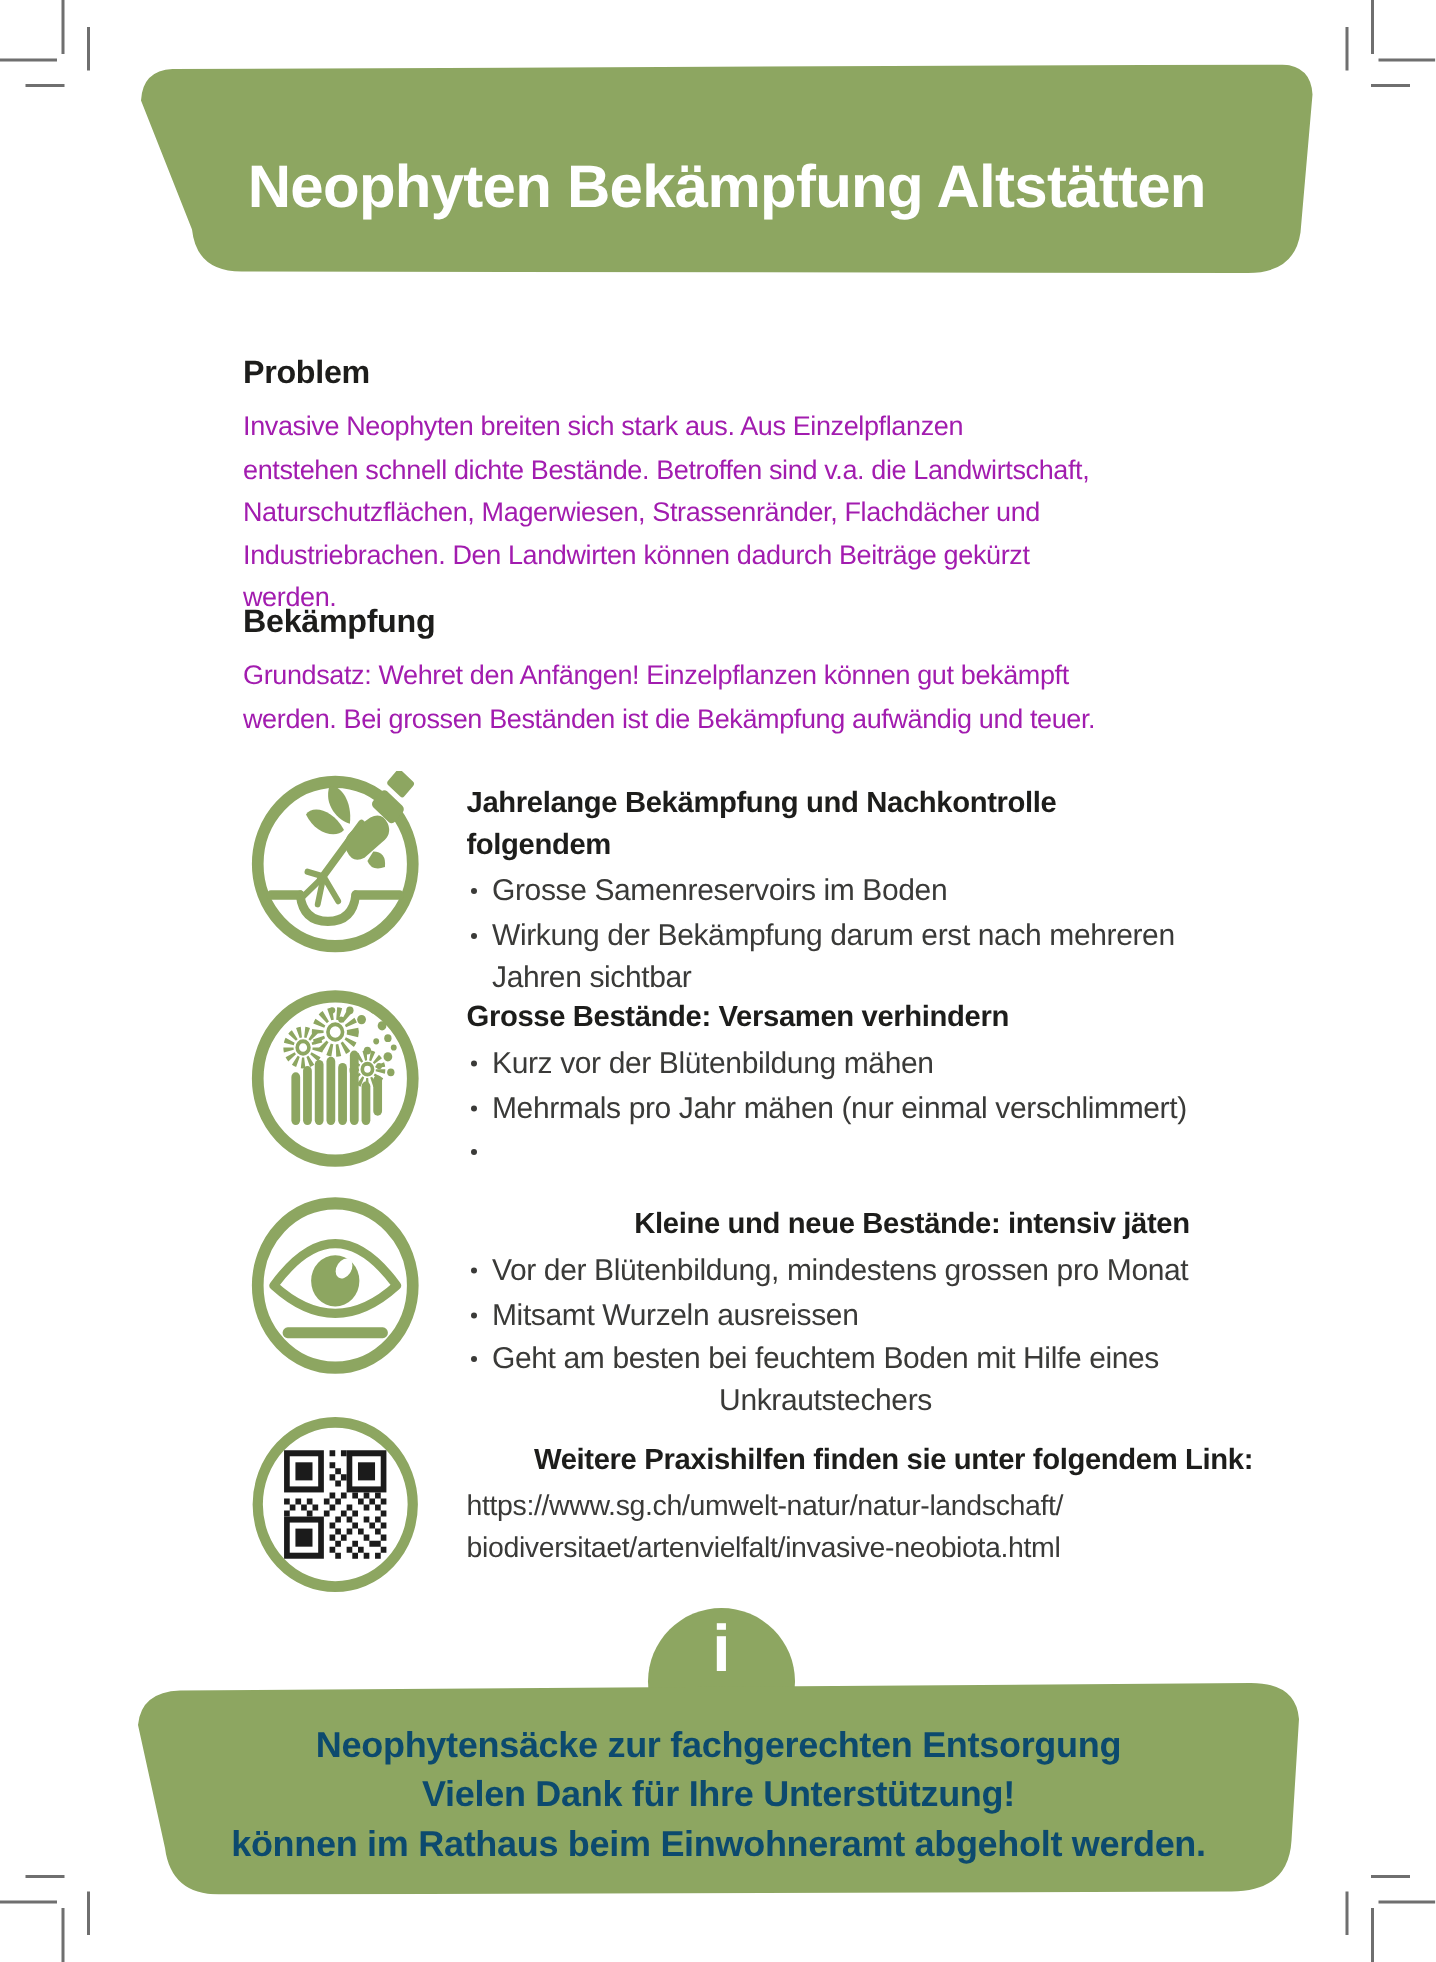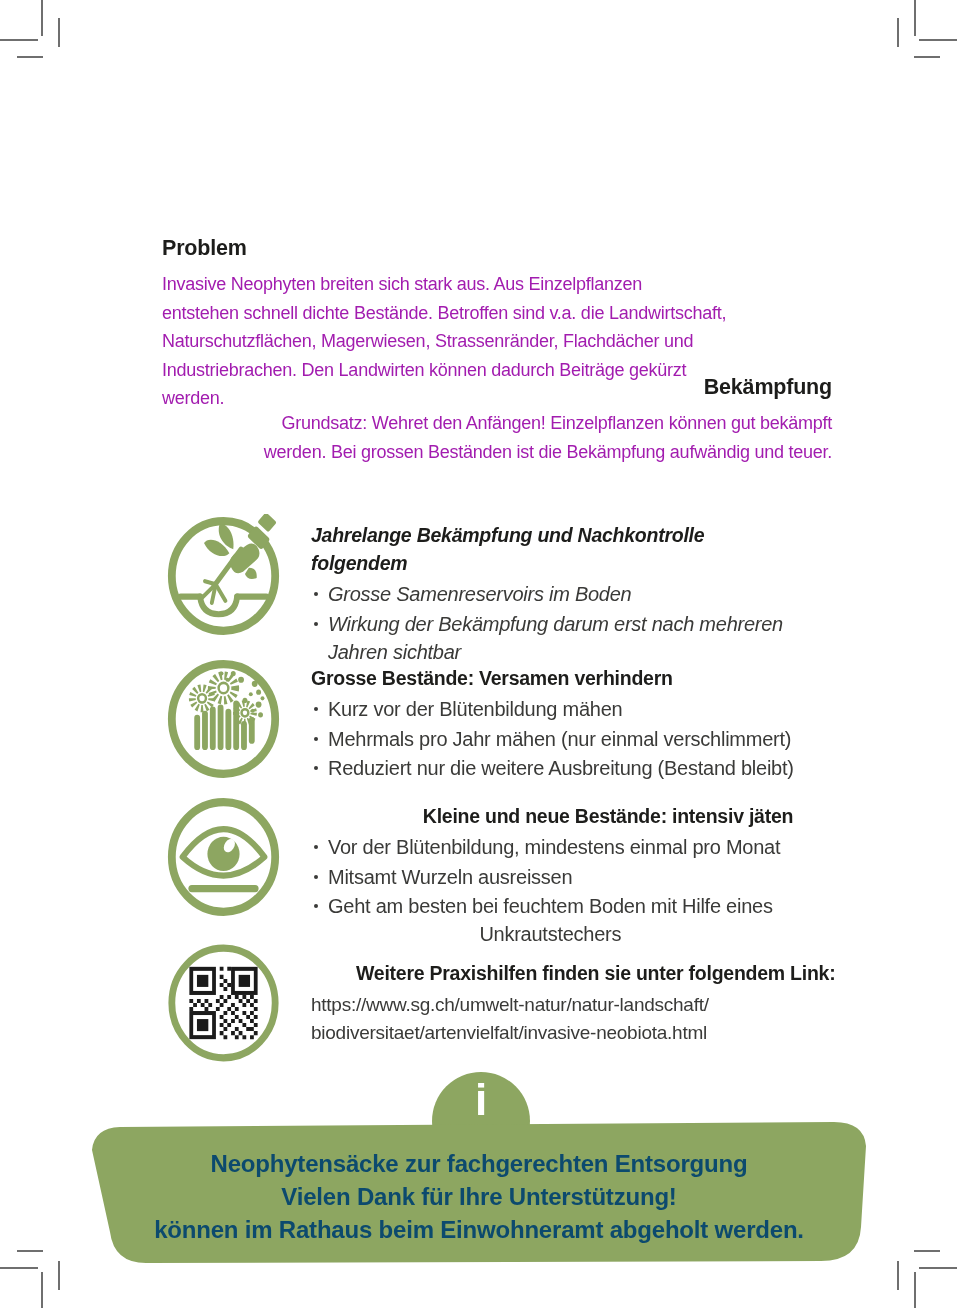"Neophyten Bekämpfung Altstätten" div.header { html: none -> <div> <svg> <path></path> </svg> <div>Neophyten Bekämpfung Altstätten</div> </div> }
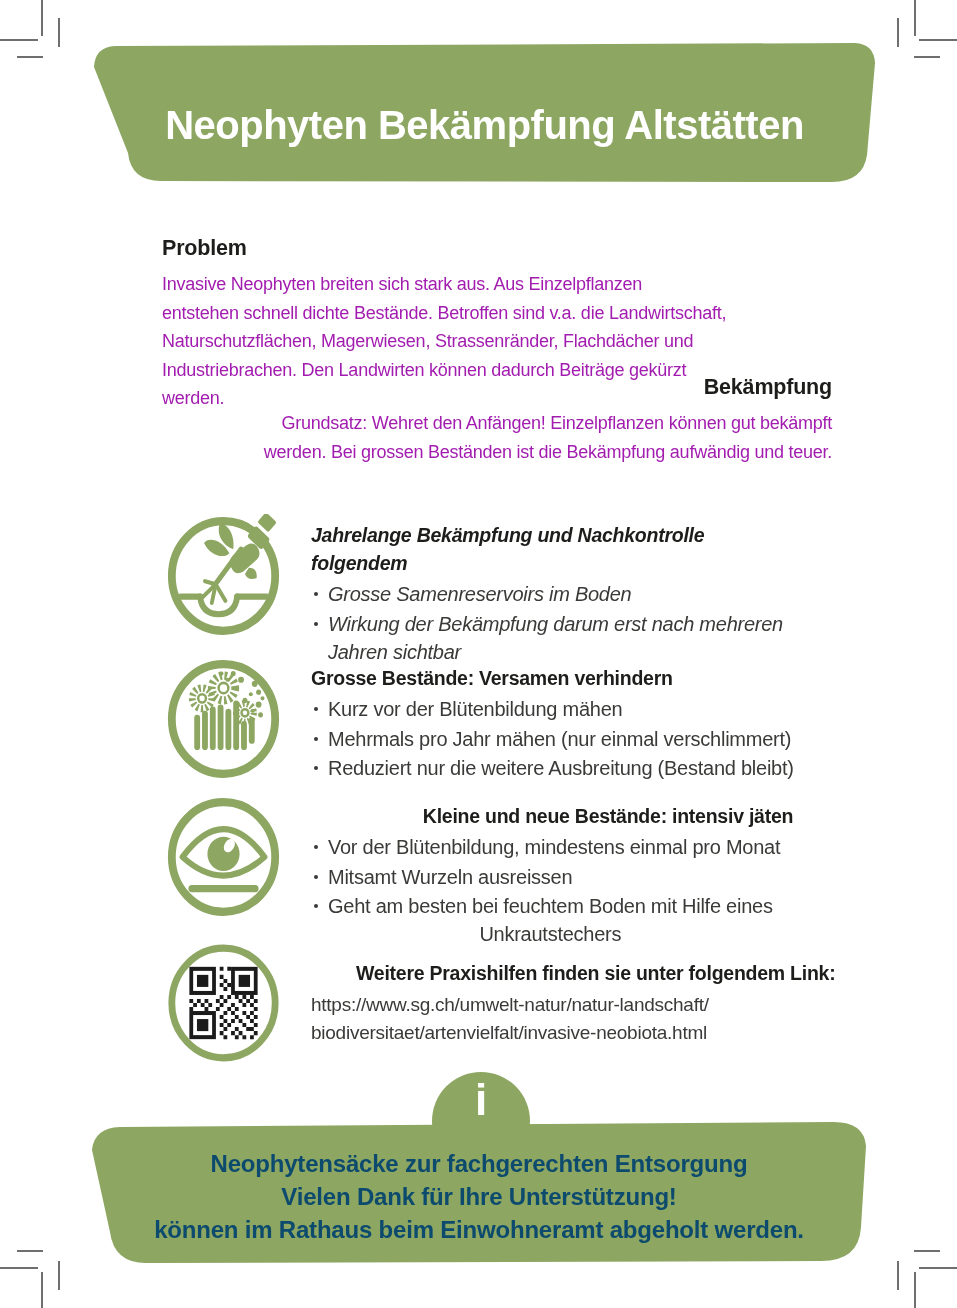"Bekämpfung" div.section { text-align: right -> none; top: 375px -> 402px }
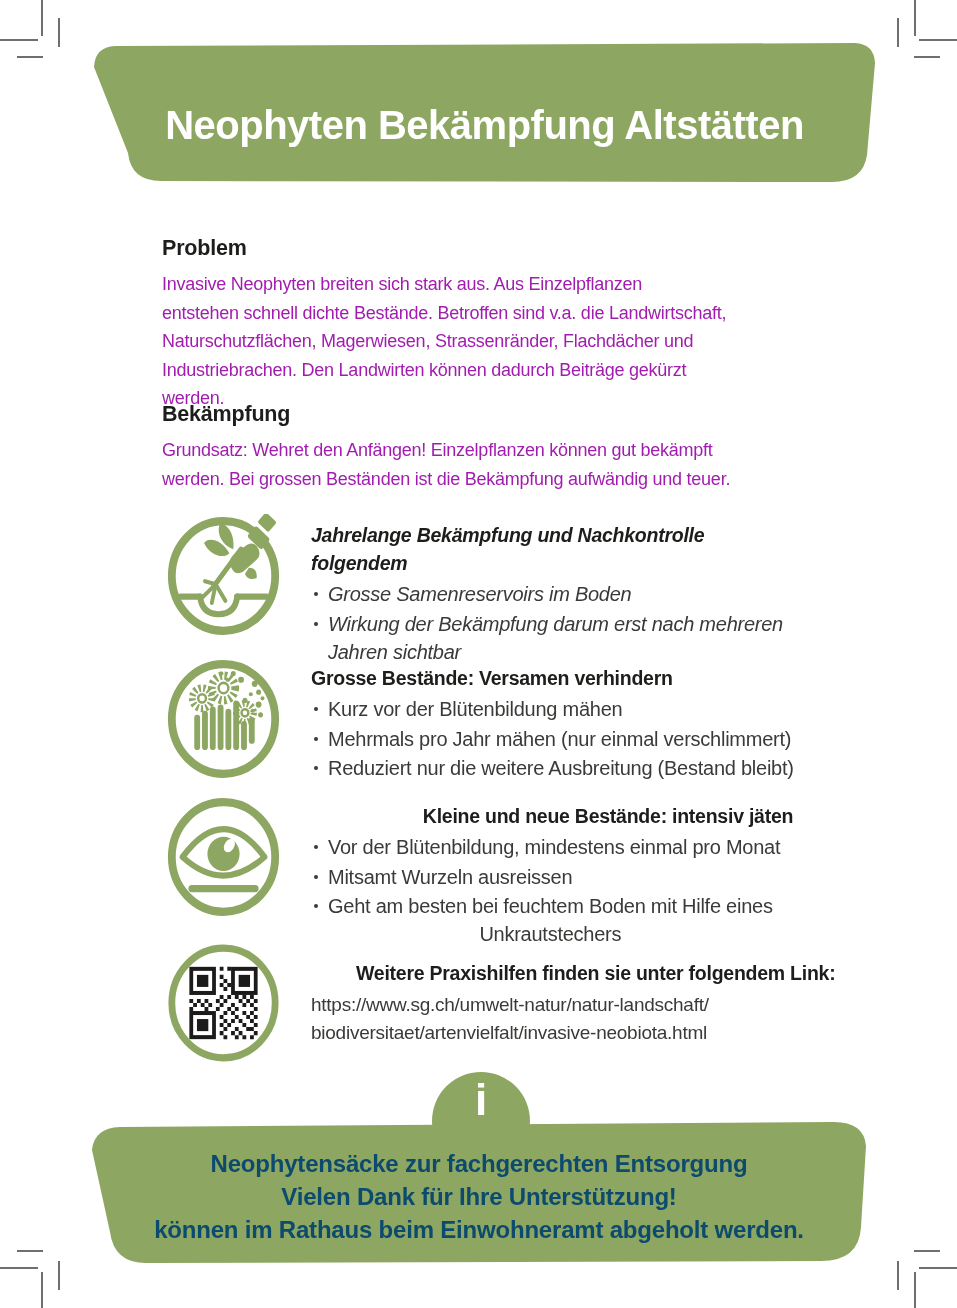"Jahrelange Bekämpfung und Nachkontrolle" div.tip { font-style: italic -> none }
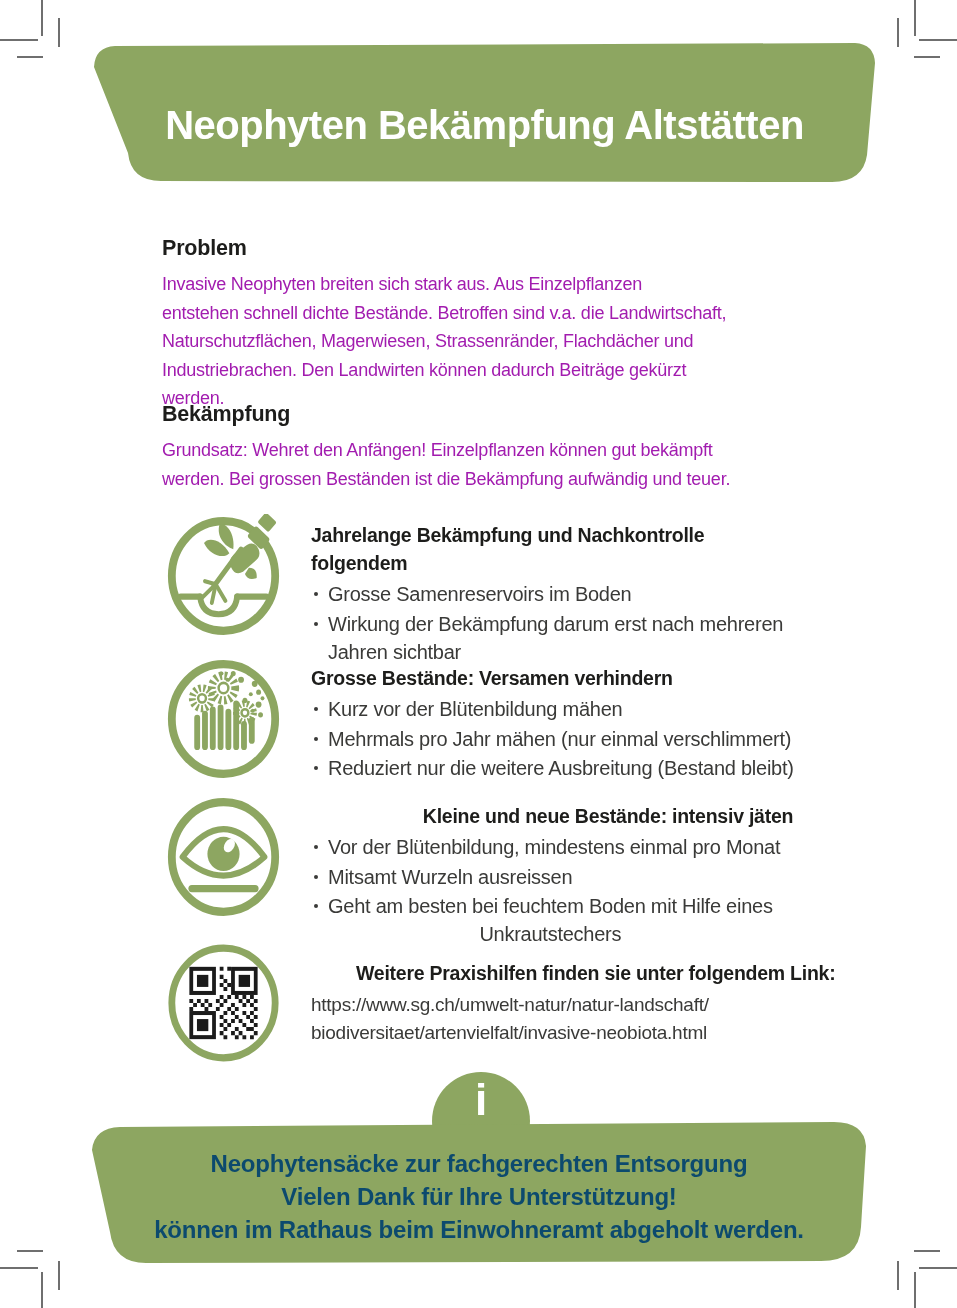"Reduziert nur die weitere Ausbreitung" div.btext { html: <div> <div>Reduziert nur die weitere Ausbreitung (Bestand bleibt)</div> </div> -> none }
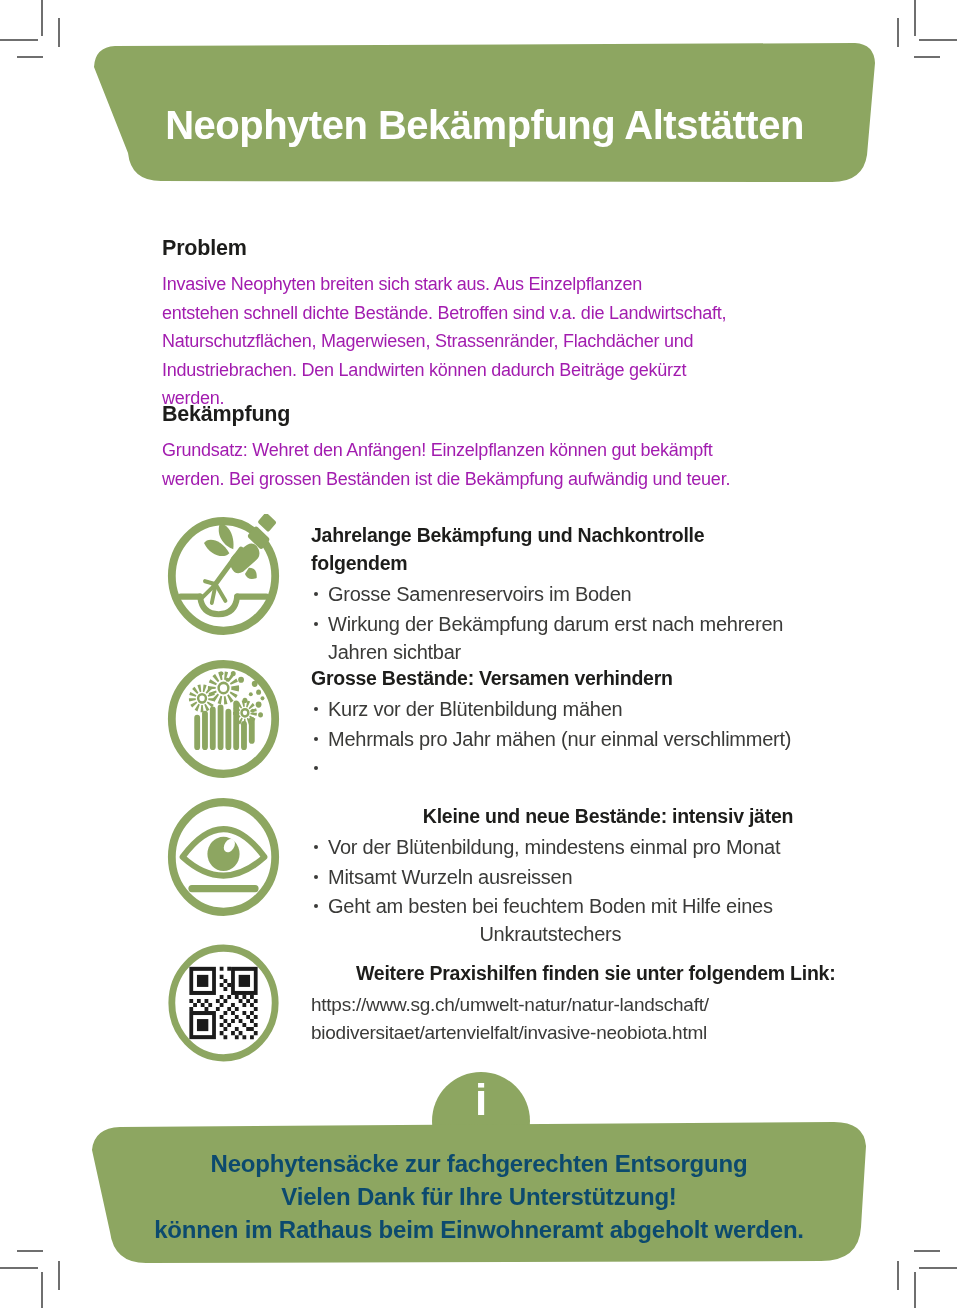"Vor der Blütenbildung, mindestens einmal" div { text: einmal -> grossen }
